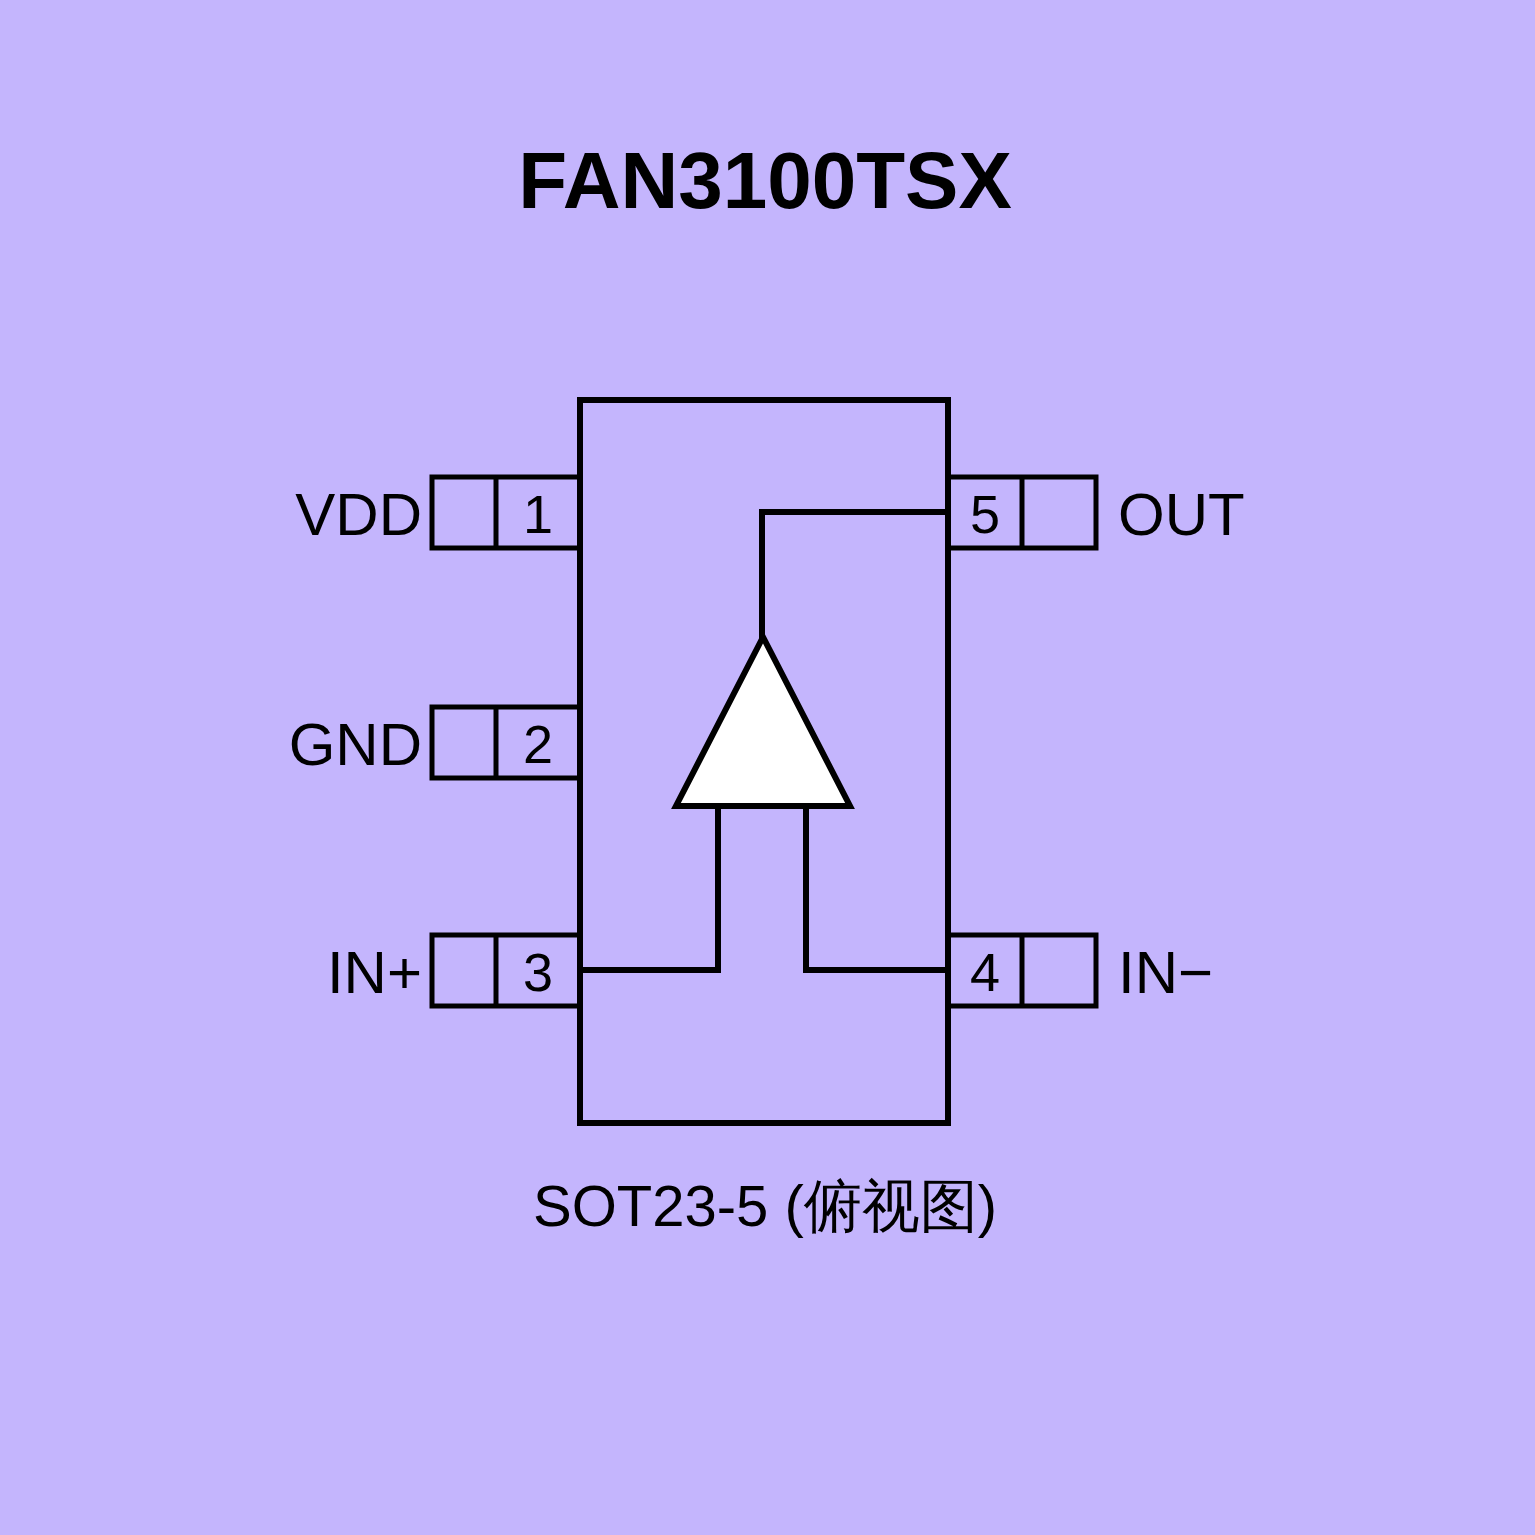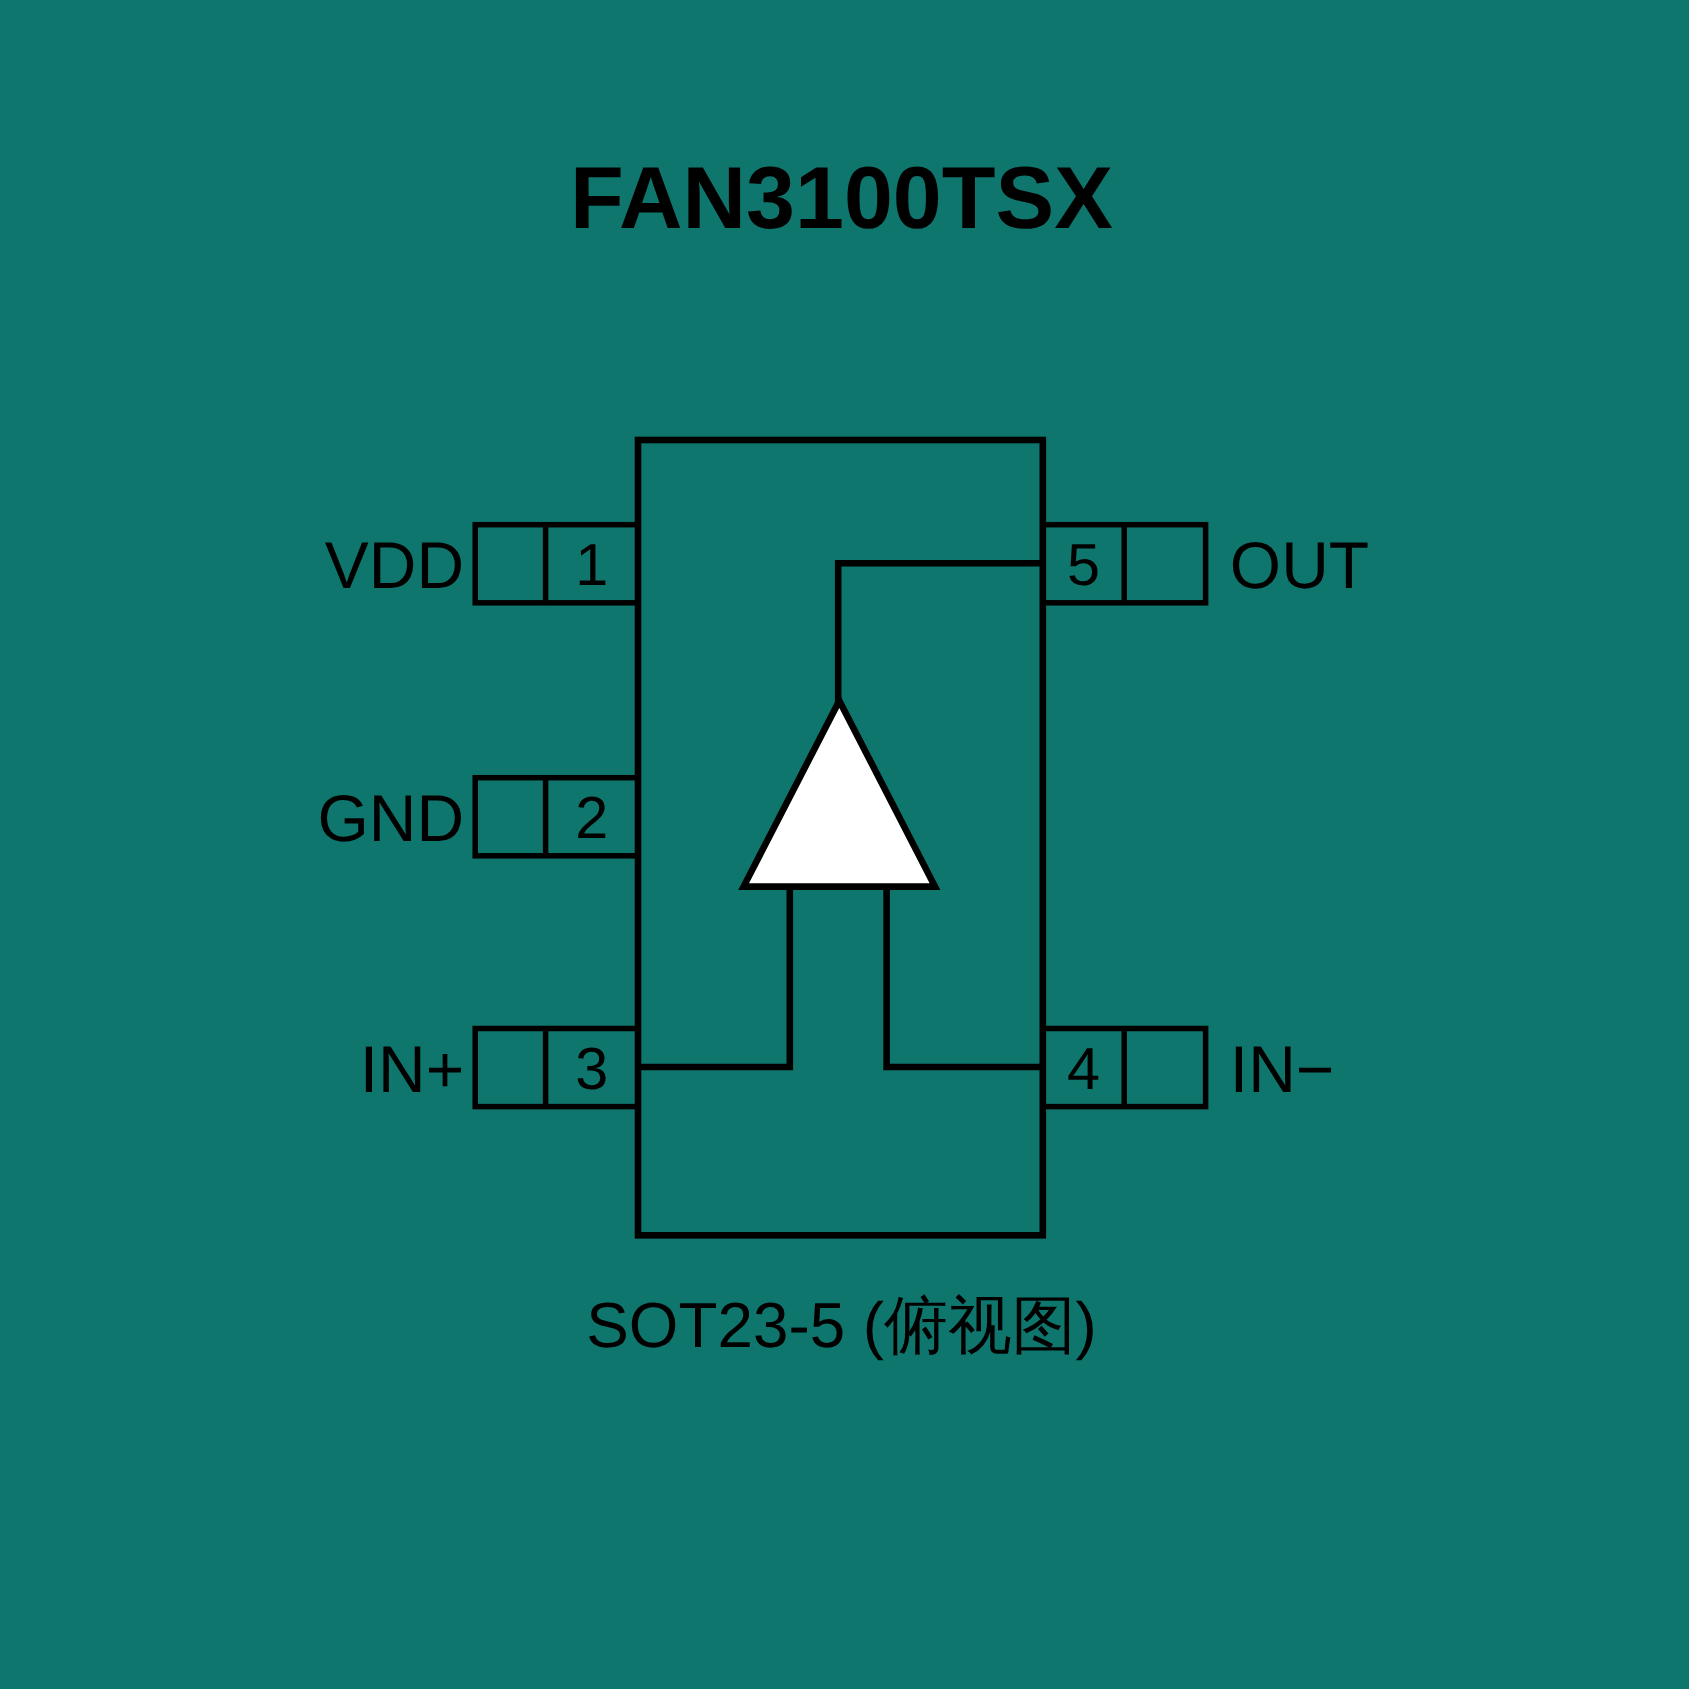"FAN3100TSX" .page { background: #0f766e -> #c4b5fd }
